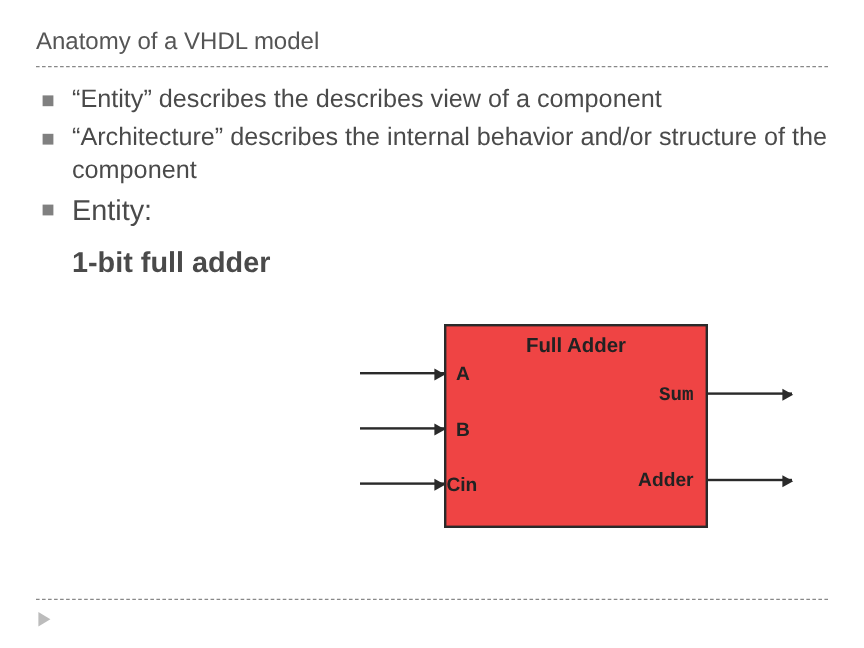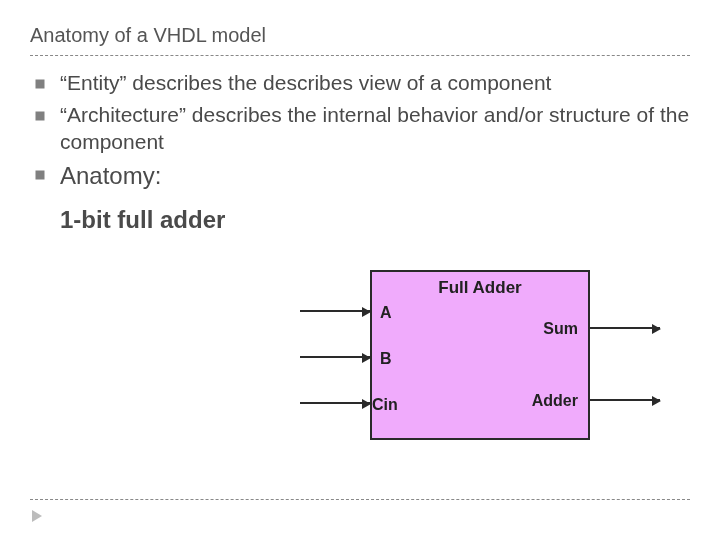"Anatomy:" div.example-label { text: Anatomy -> Entity }
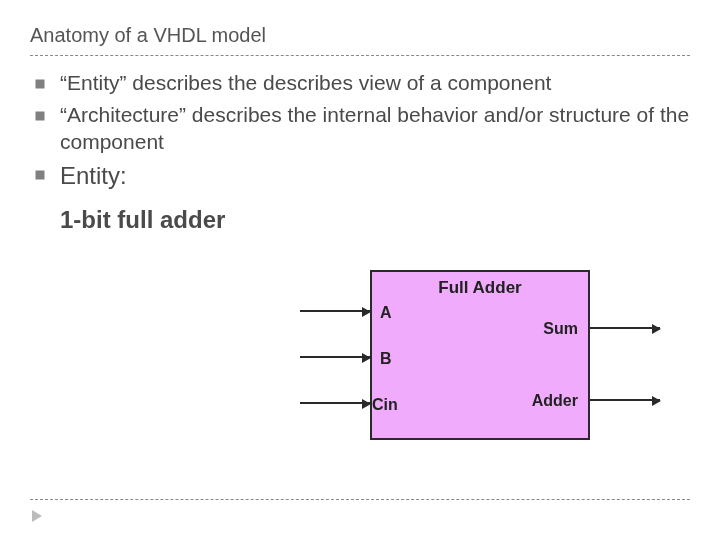"Full Adder" .adder-box { background: #f0abfc -> #ef4444 }
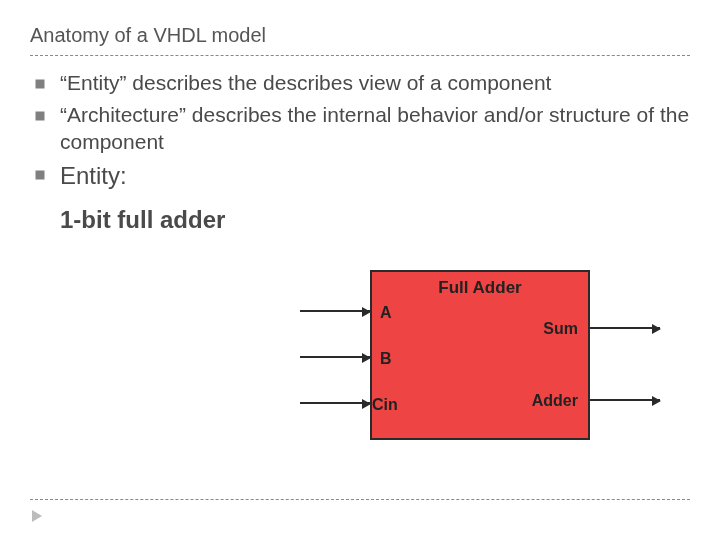"Sum" .port-Sum { font-family: none -> Liberation Mono, monospace }
